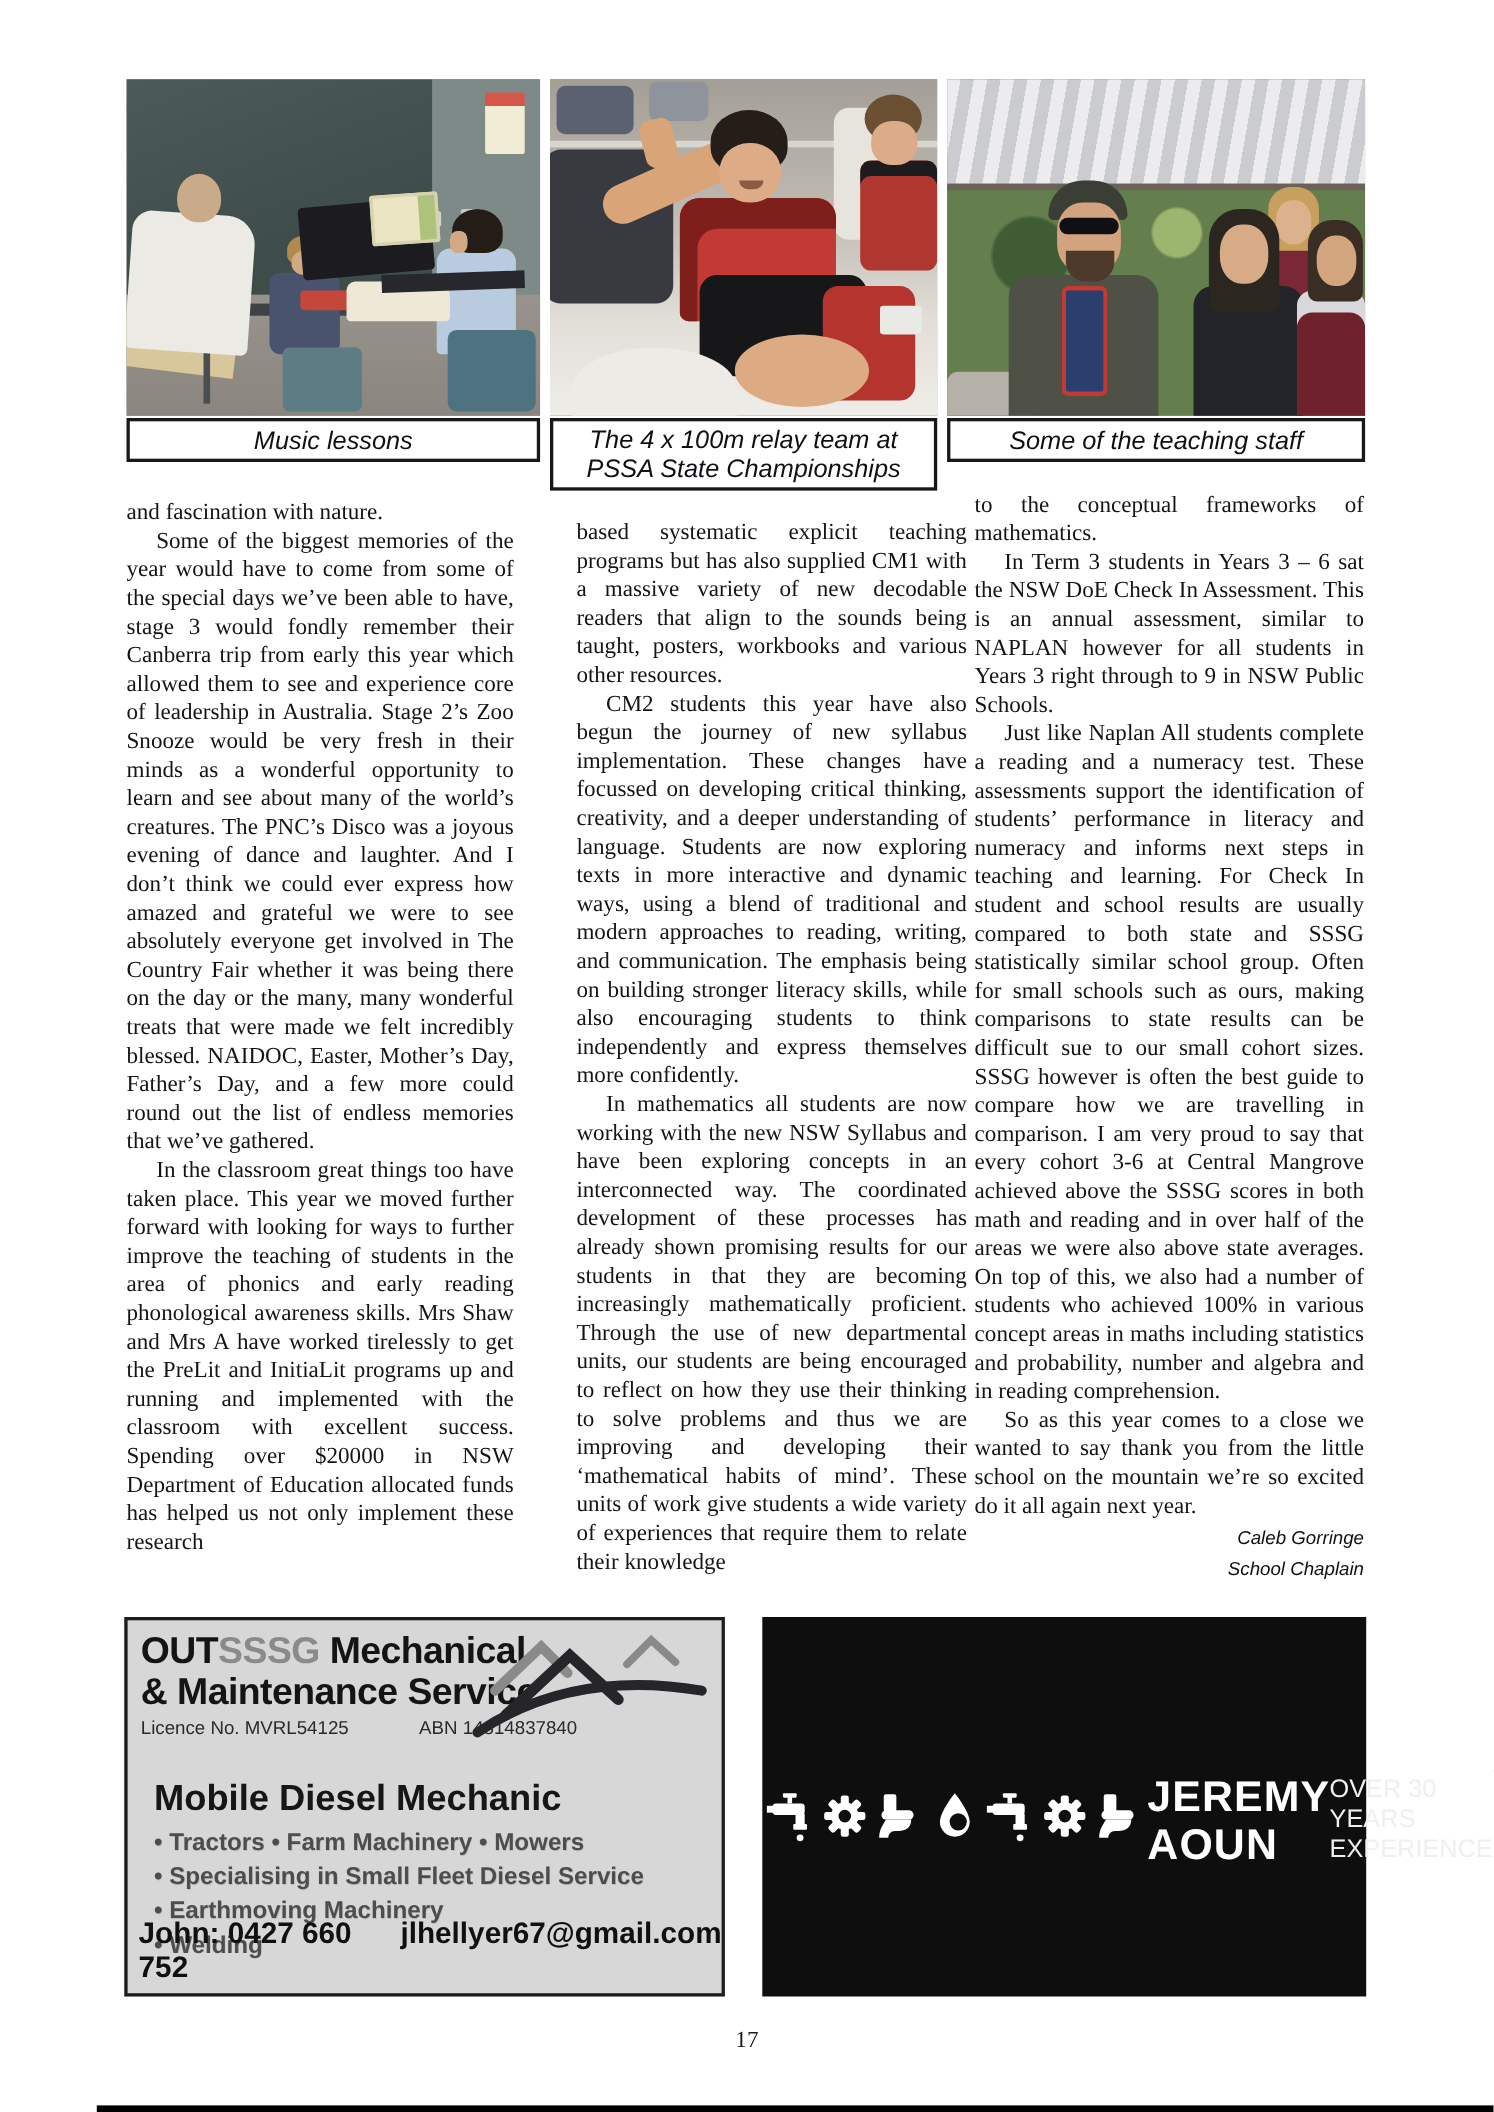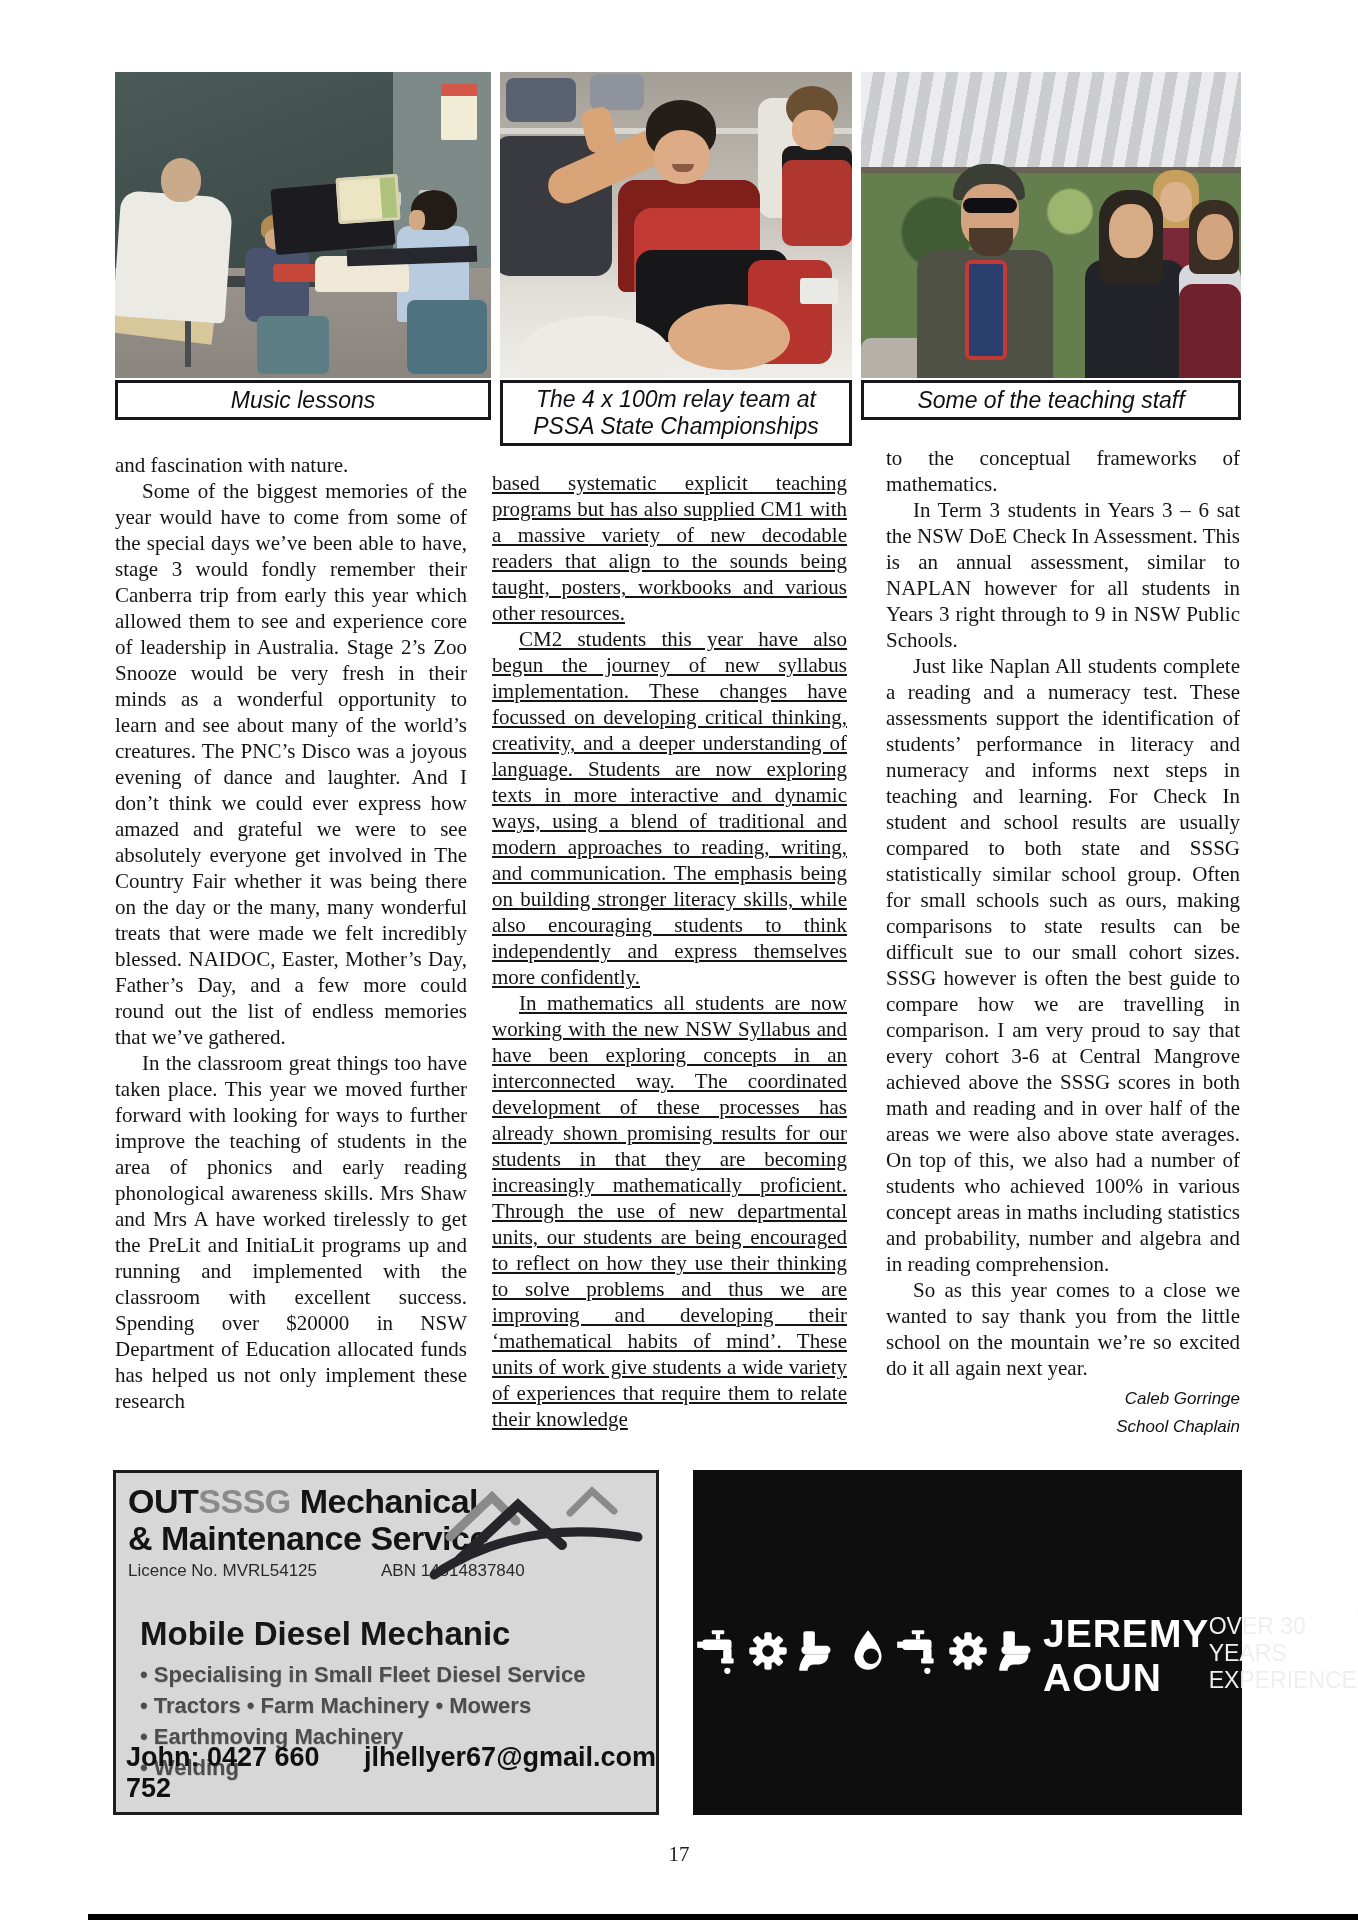"based systematic explicit teaching" .col2 { left: 492px -> 524px; text-decoration: underline -> none }
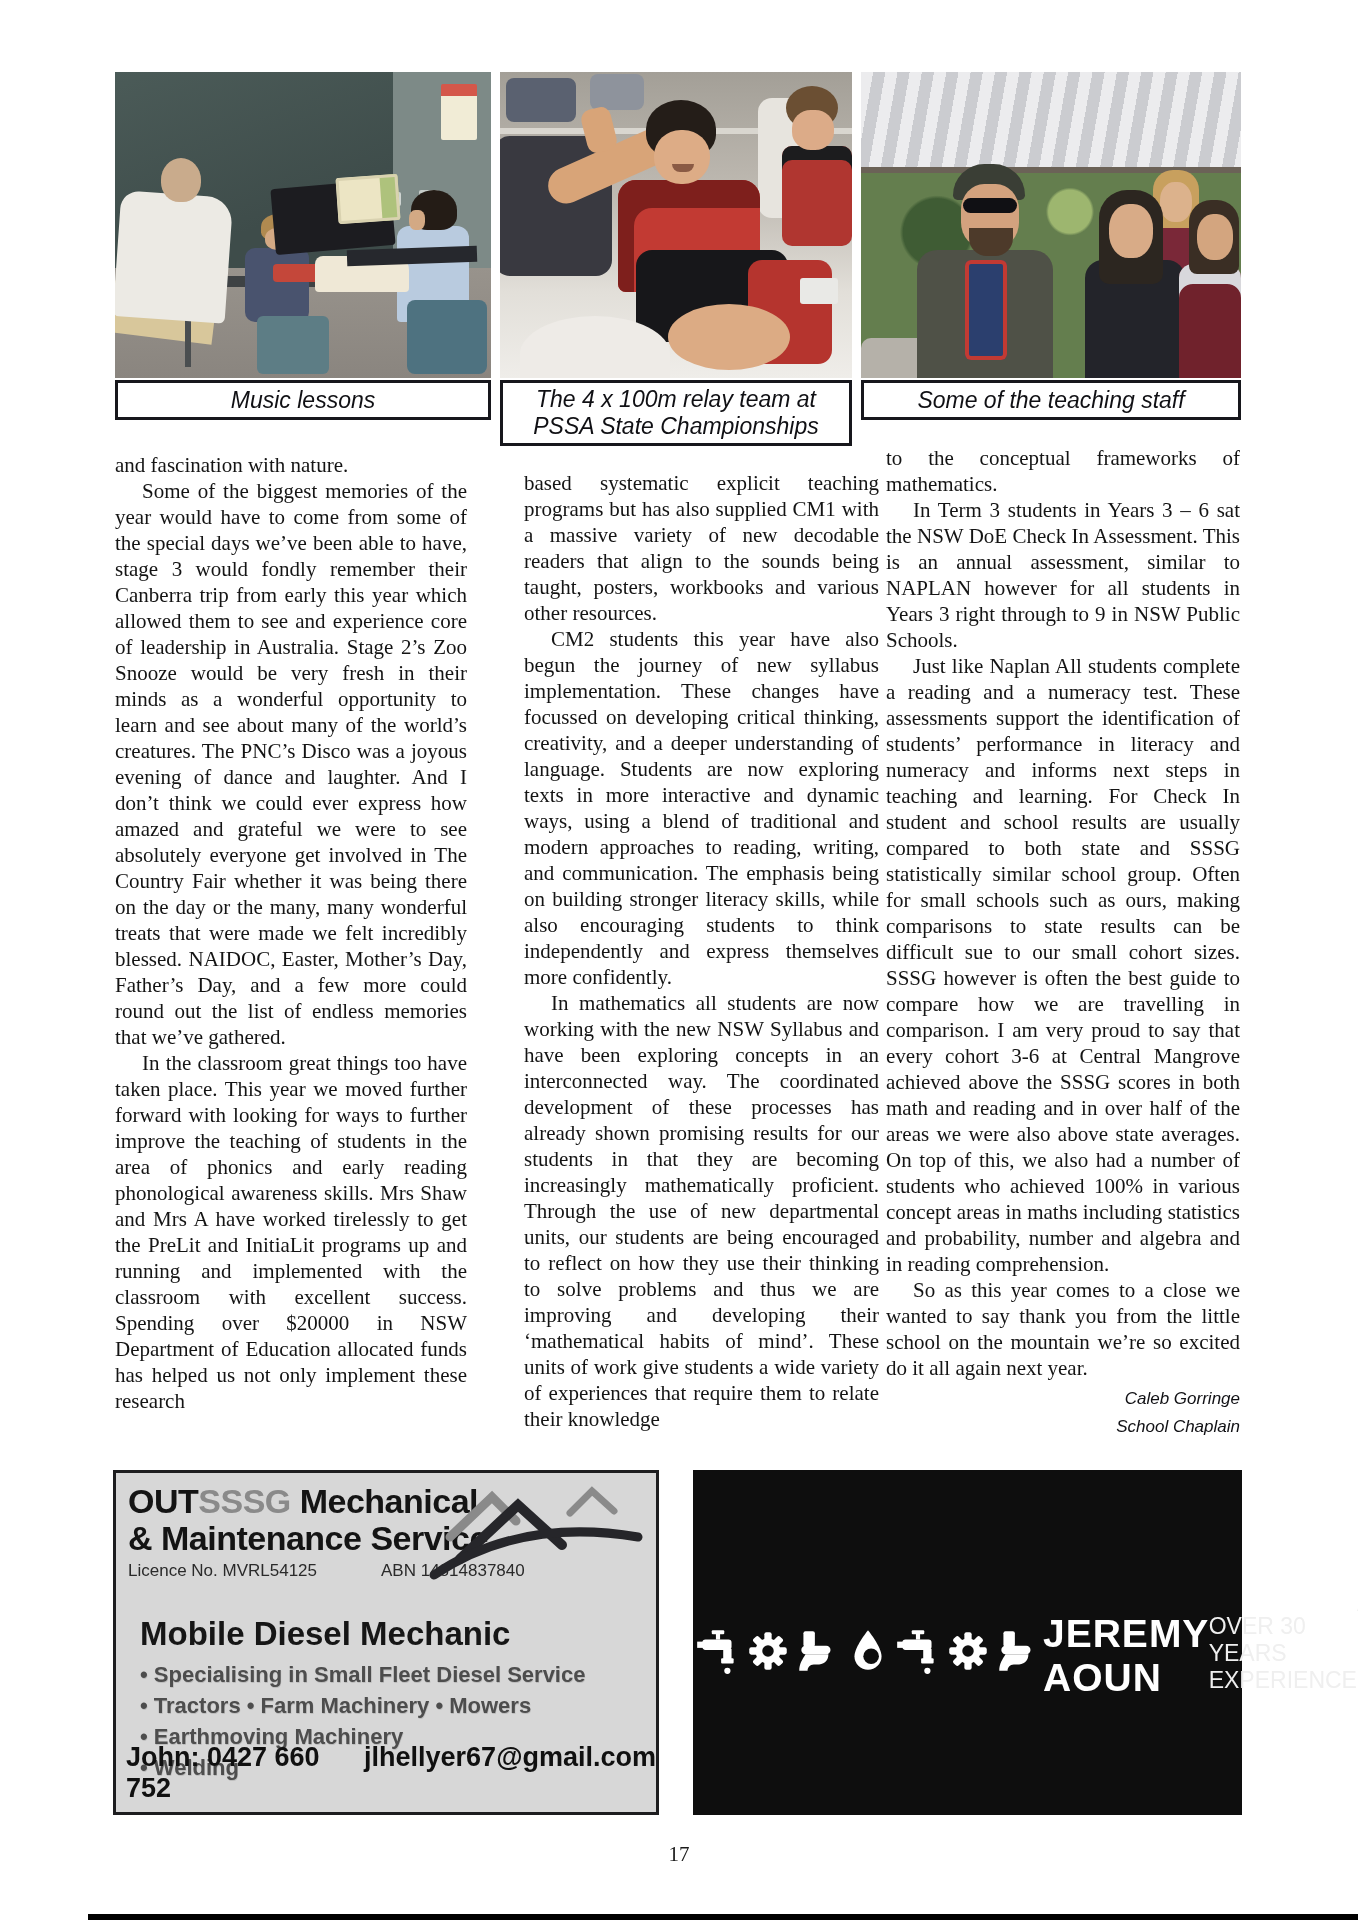"• Specialising in Small Fleet" div { order: before "• Tractors • Farm Machinery" -> after "• Tractors • Farm Machinery" }
